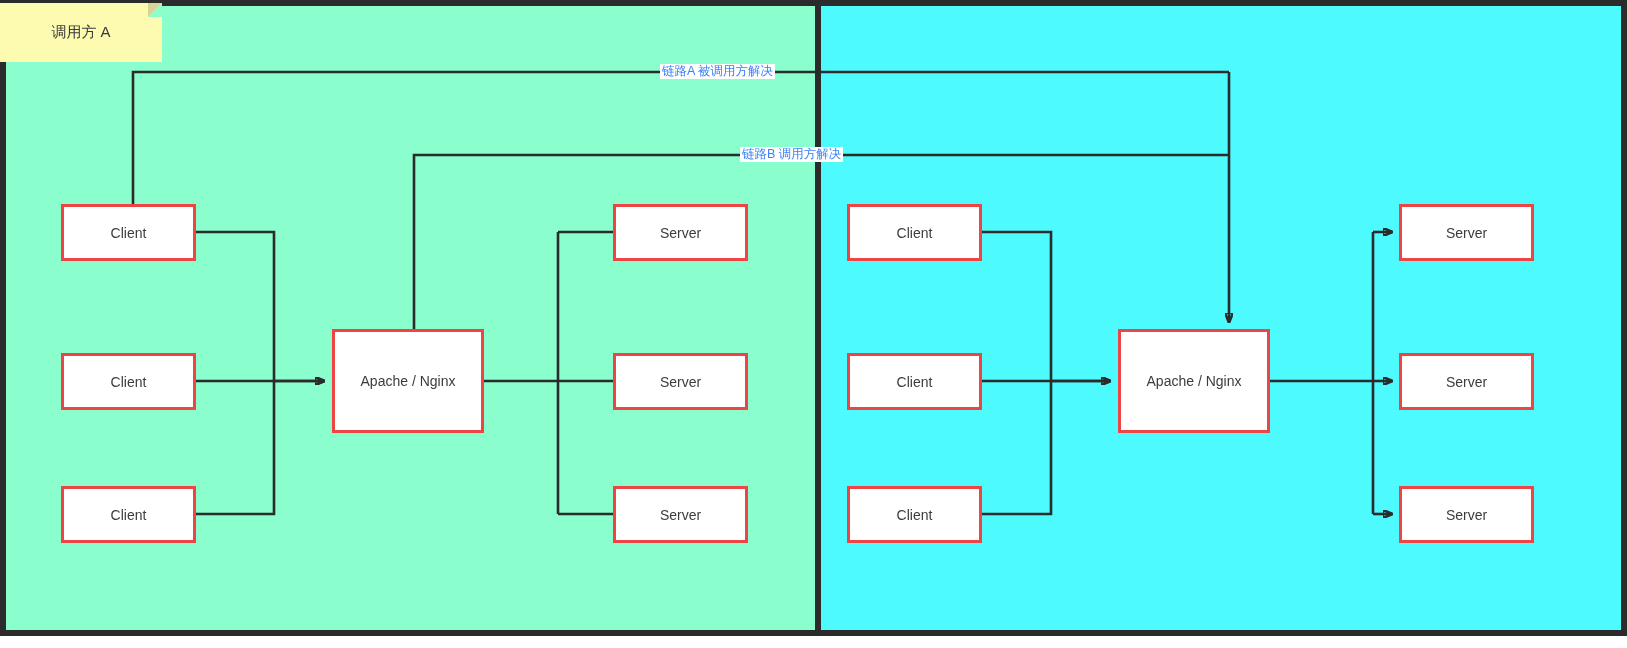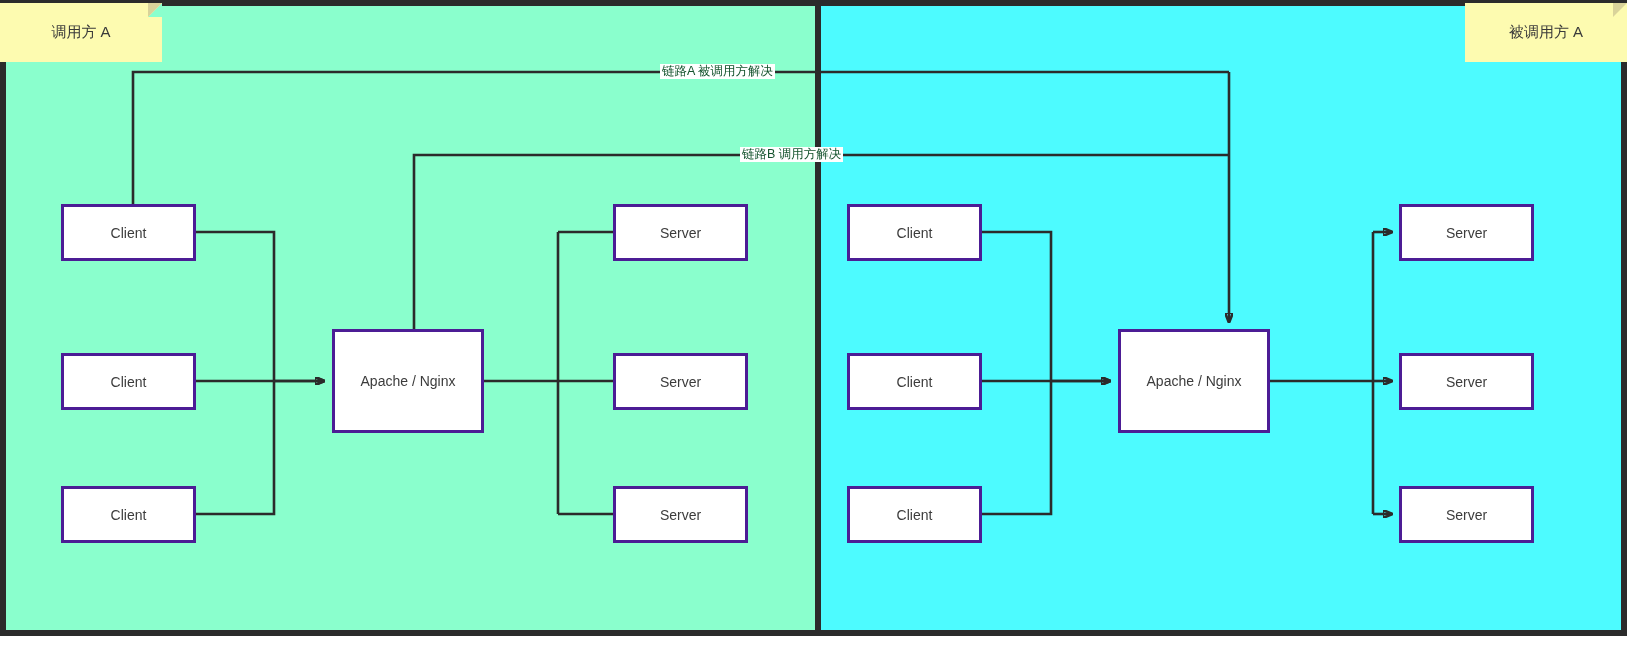"被调用方 A" div.note { html: <div> <span>被调用方 A</span> <span></span> </div> -> none }
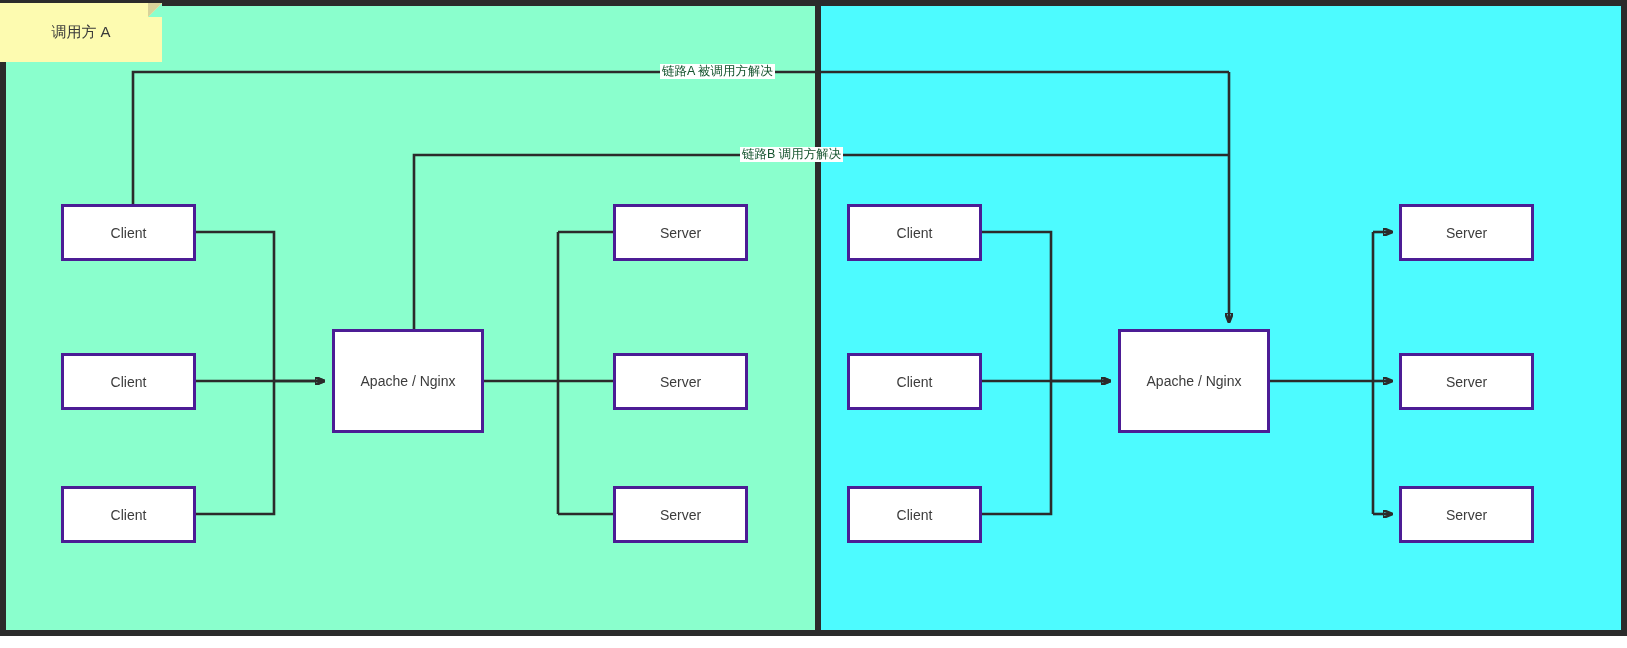"链路A 被调用方解决" .edge-label { color: #14532d -> #3b82f6 }
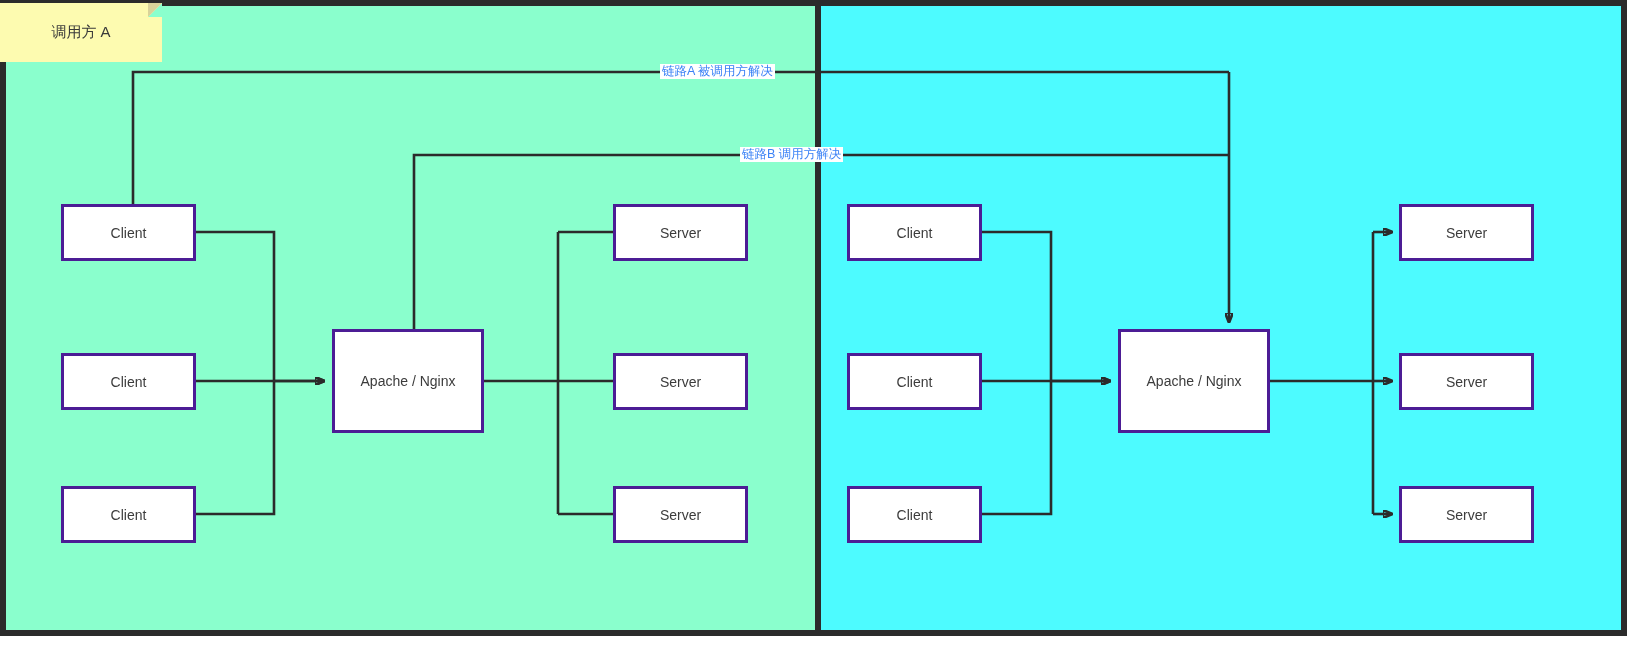"Client" .node { border: 3px solid #4c1d95 -> 3px solid #ef4444 }
